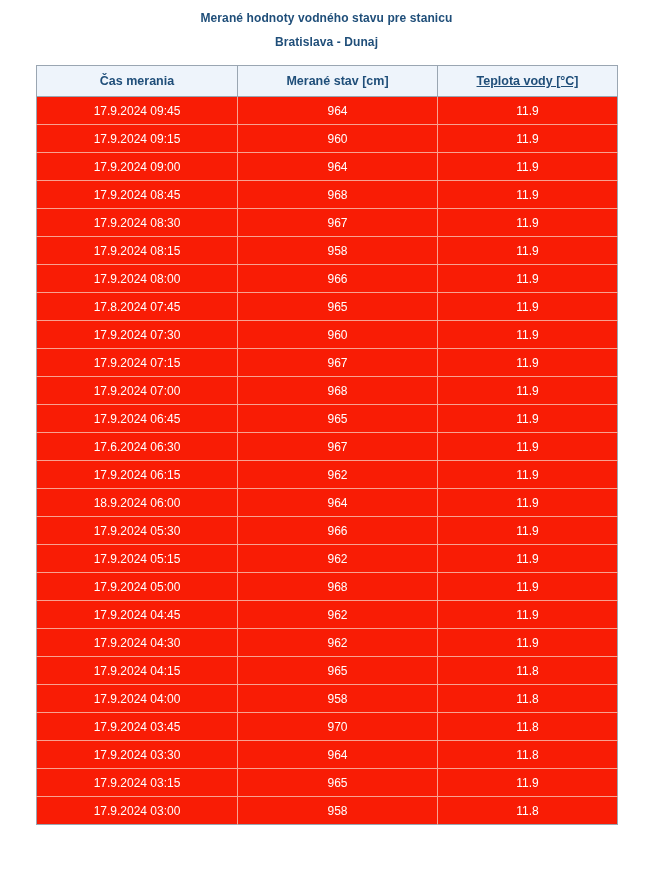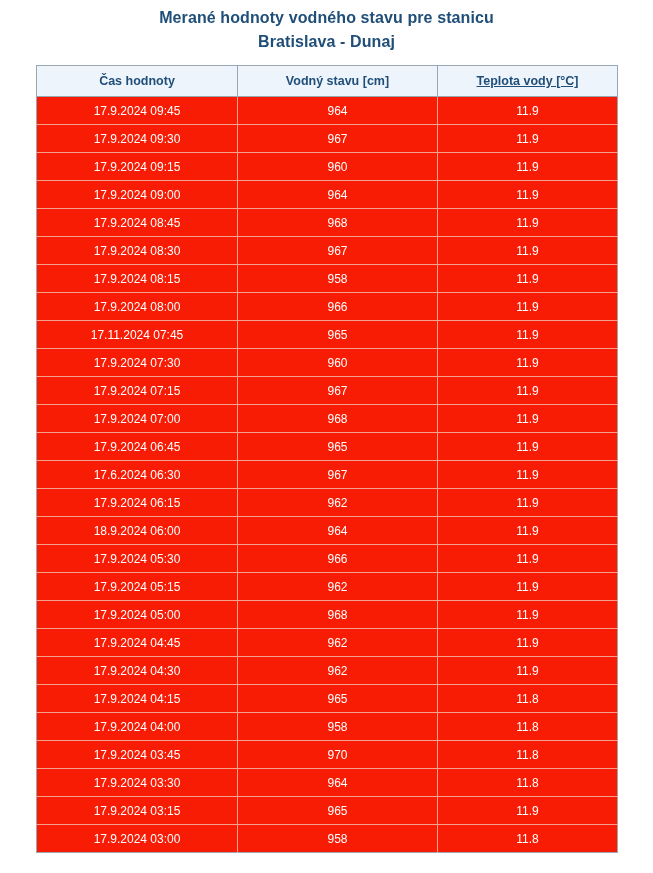"Merané hodnoty vodného stavu pre" .title-block { font-size: 16px -> 12px }
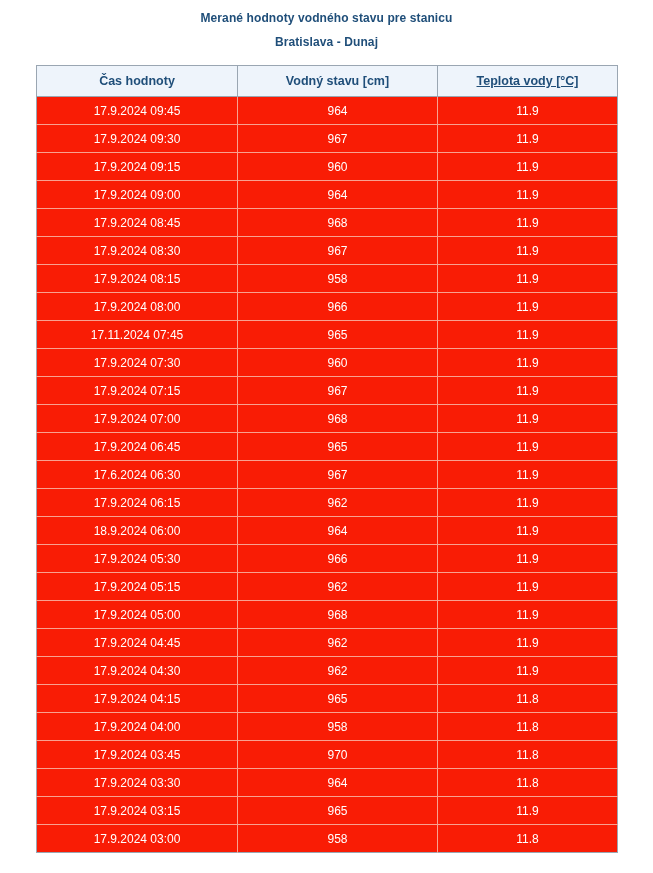"Čas hodnoty" th { text: hodnoty -> merania }
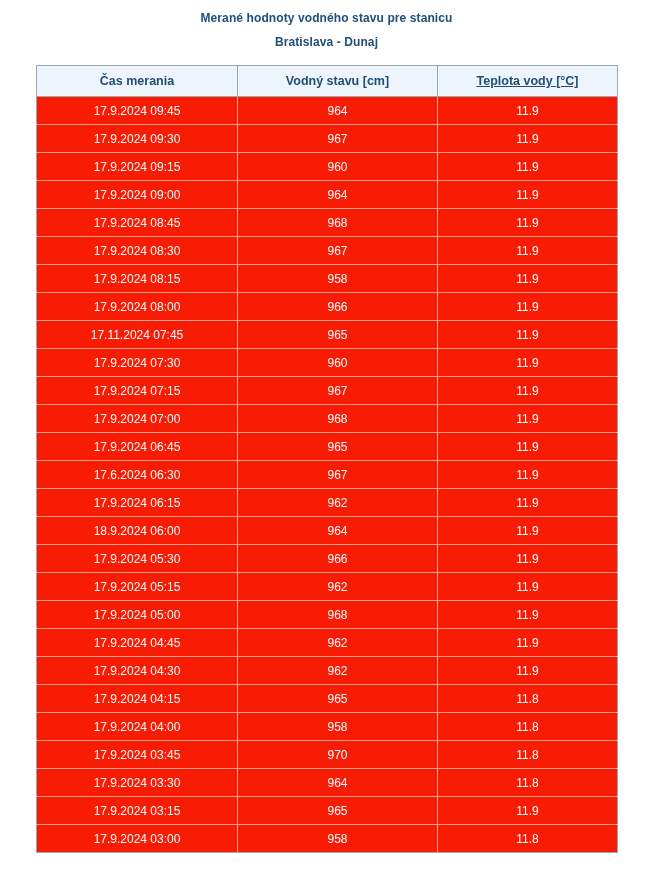"Vodný stavu [cm]" th { text: Vodný stavu -> Merané stav }
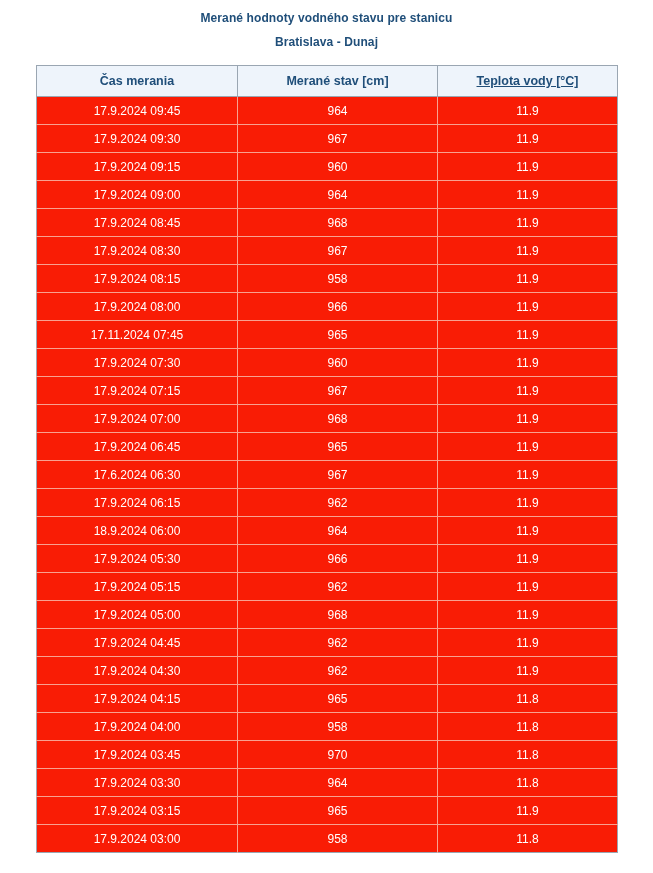"17.9.2024 09:30" tr { html: <tr> <td>17.9.2024 09:30</td> <td>967</td> <td>11.9</td> </tr> -> none }
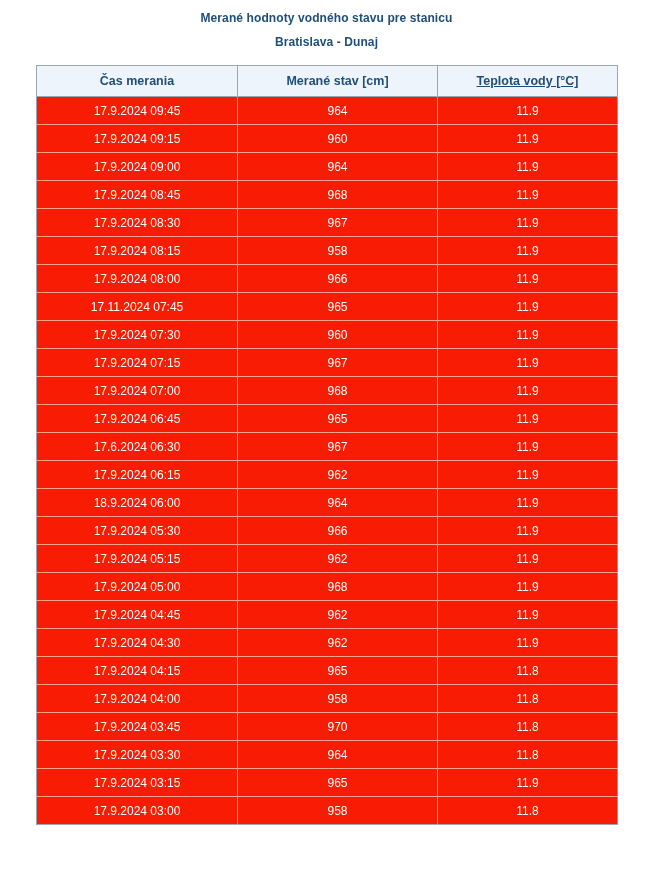"17.11.2024 07:45" td { text: 17.11.2024 -> 17.8.2024 }
